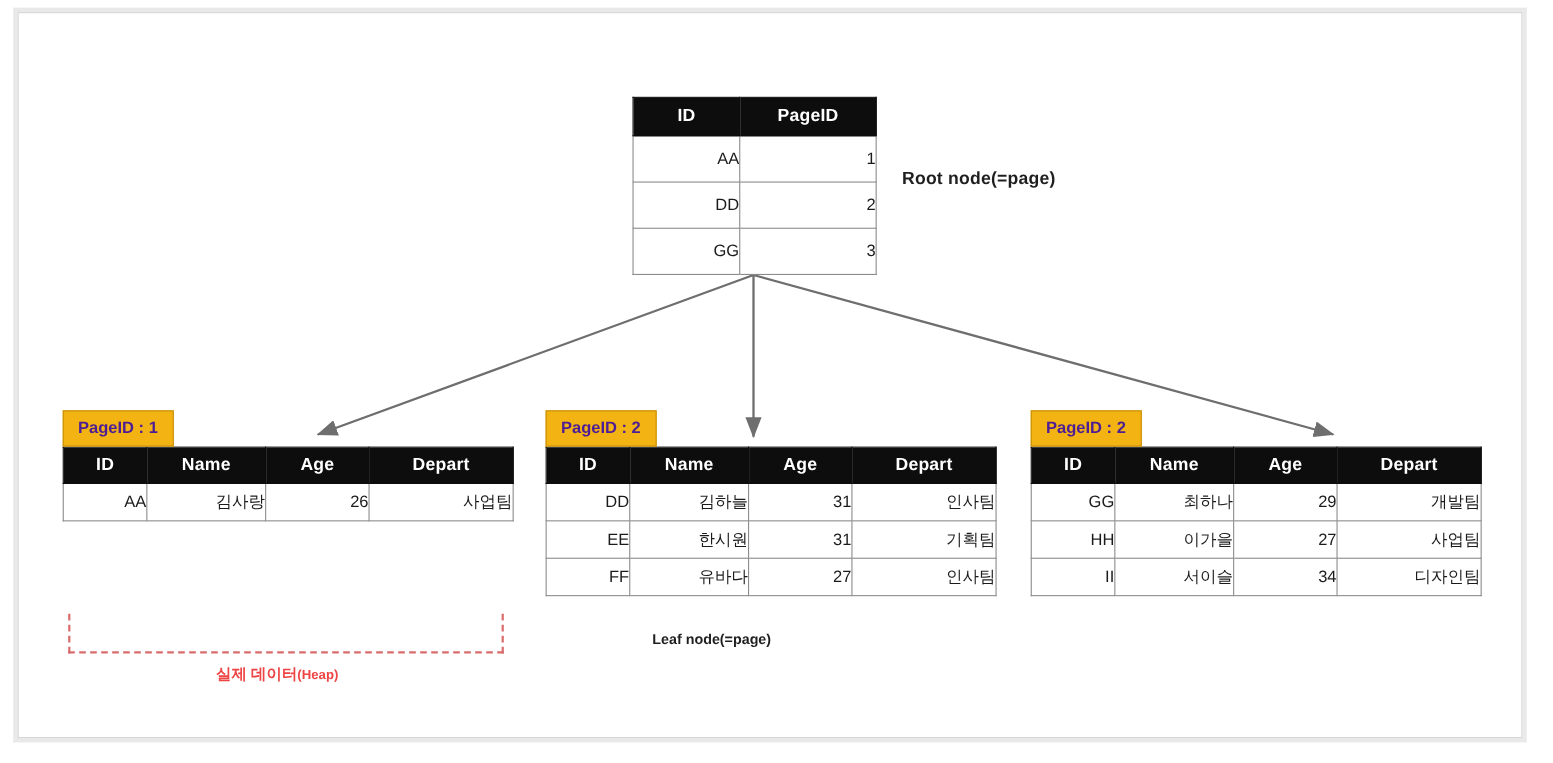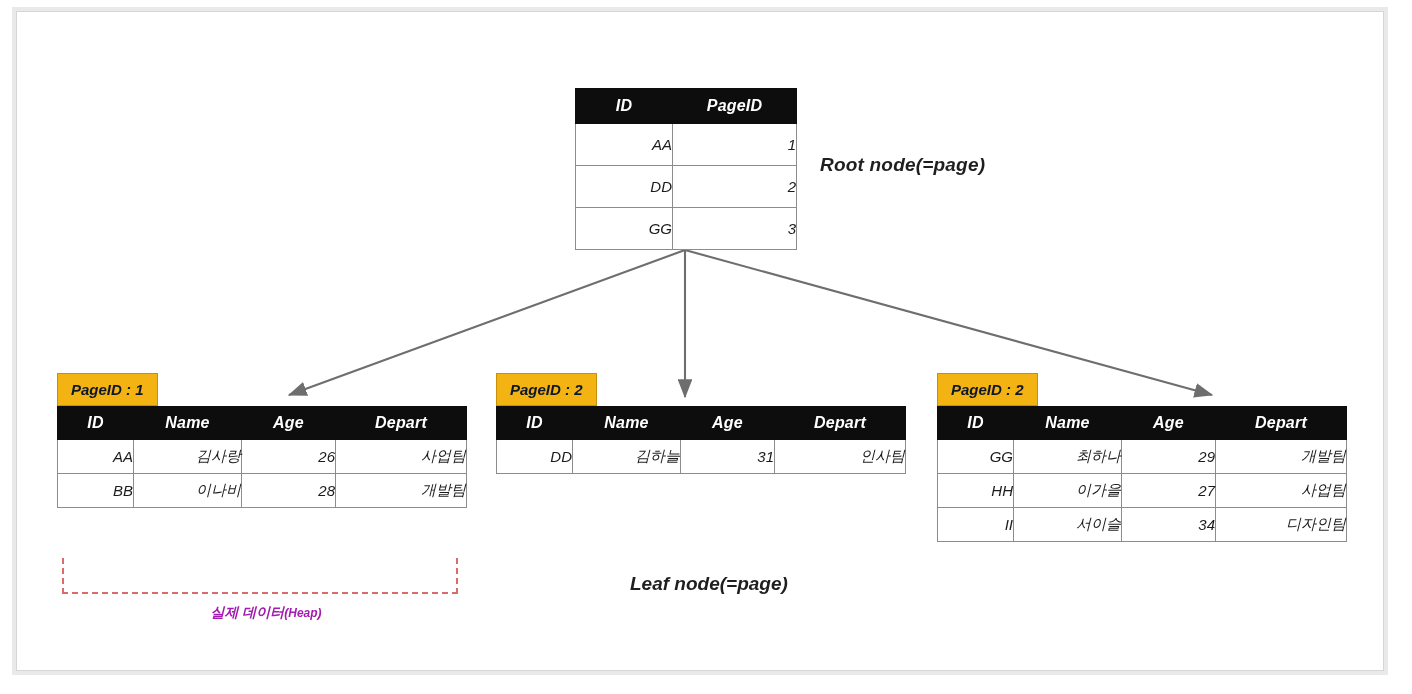"ID" #canvas { font-style: italic -> none }
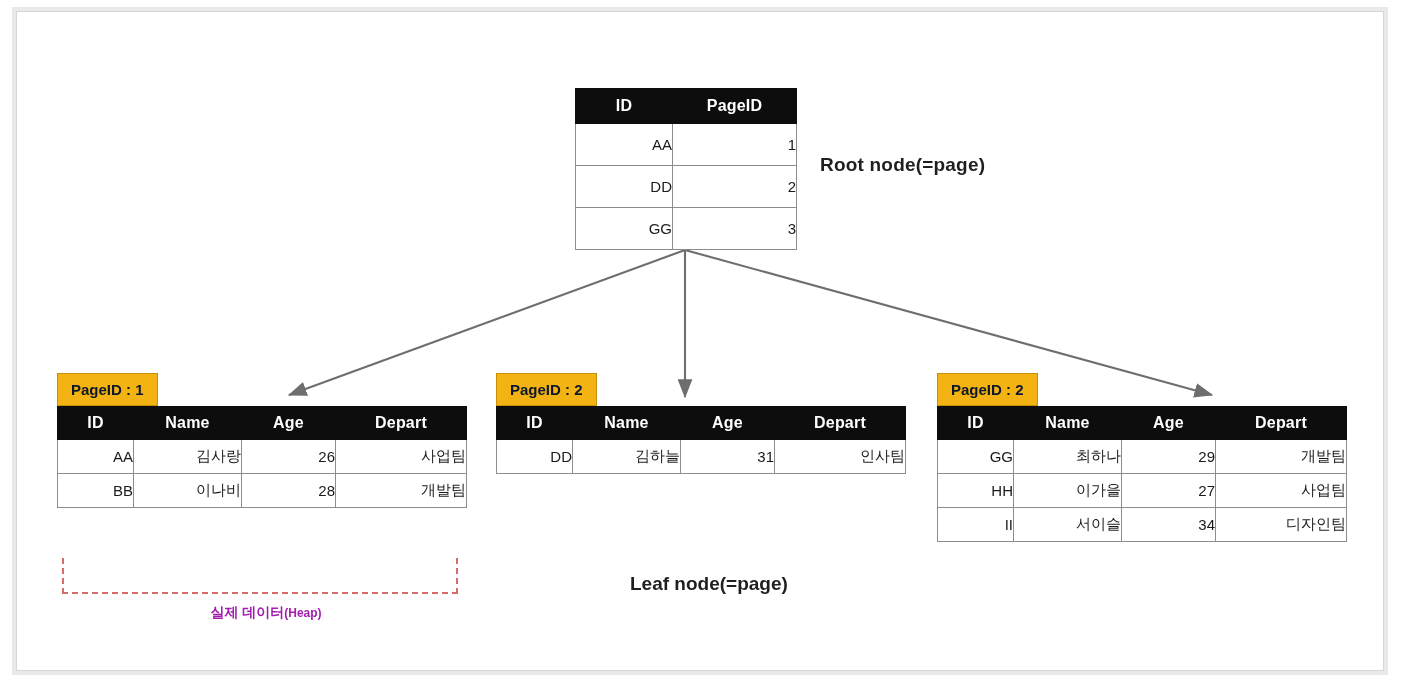"Root node(=page)" .root-label { font-size: 19px -> 16px }
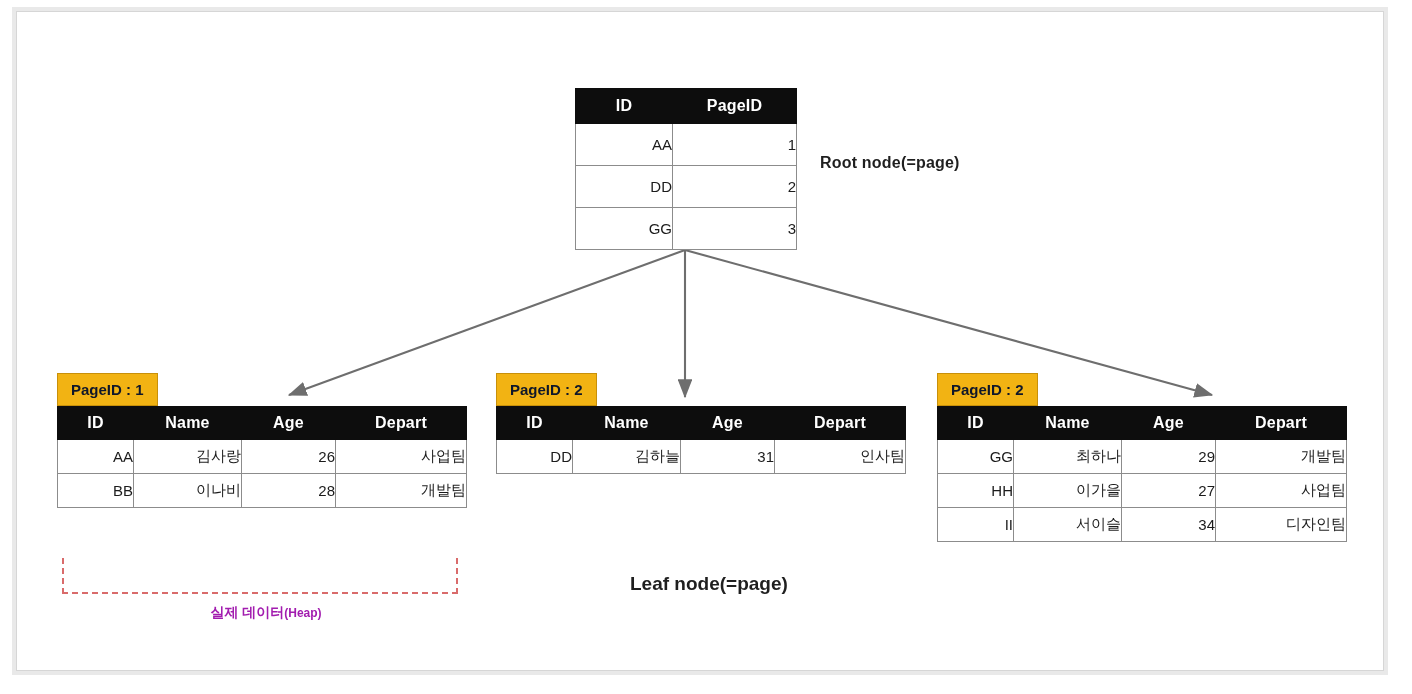"PageID : 1" .leaf-badge { color: #0f172a -> #4c1d95 }
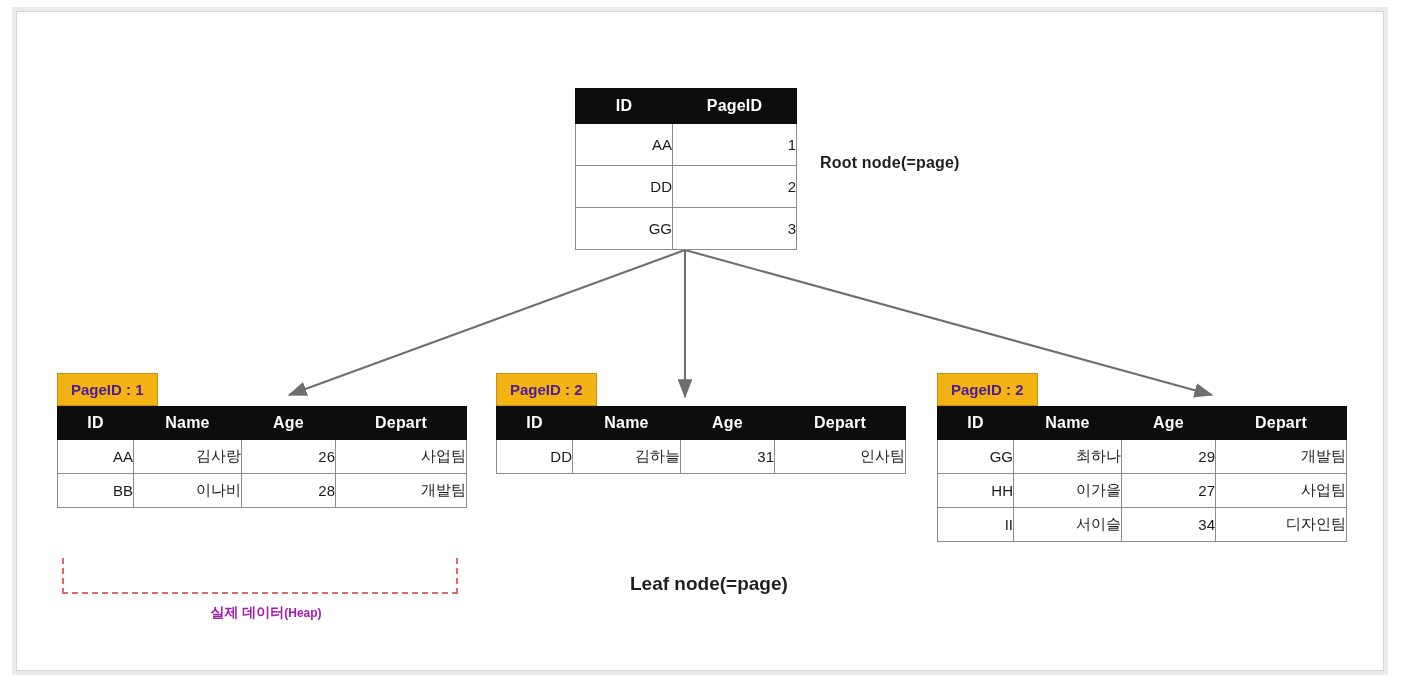"BB" tr { html: <tr> <td>BB</td> <td>이나비</td> <td>28</td> <td>개발팀</td> </tr> -> none }
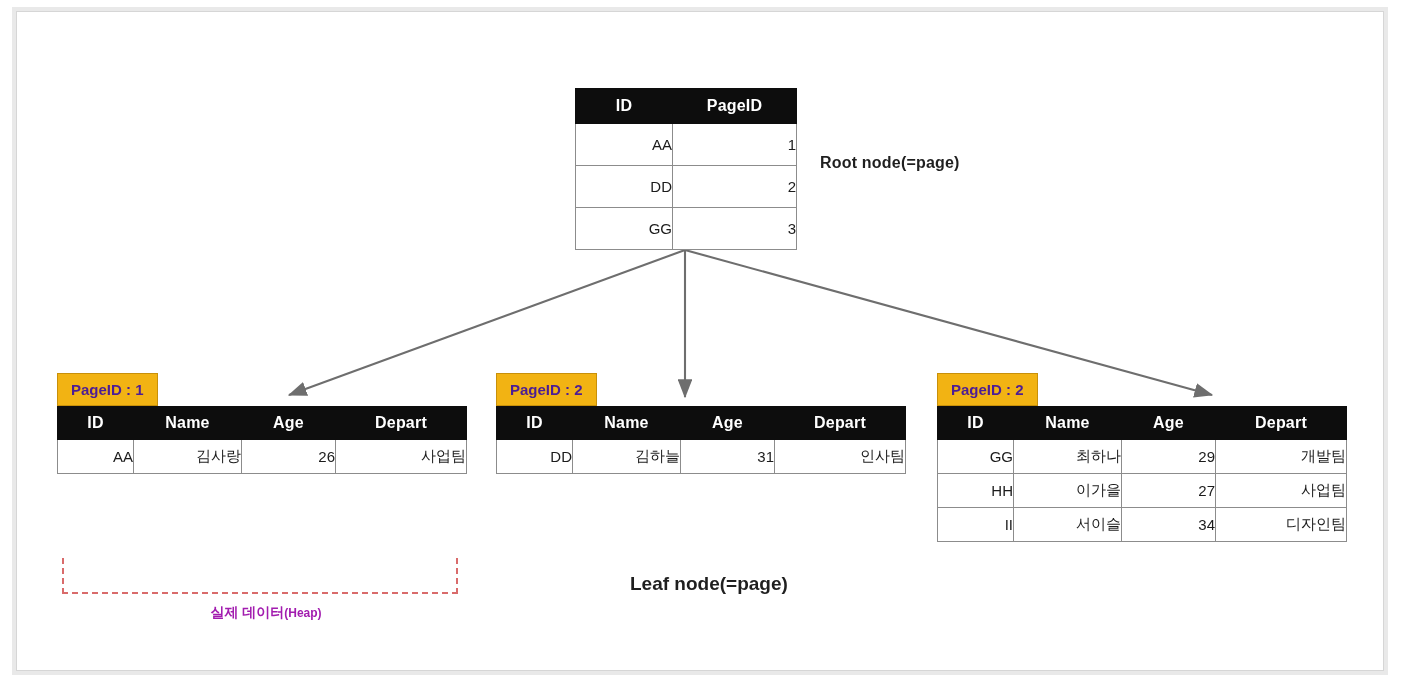"EE" tr { html: none -> <tr> <td>EE</td> <td>한시원</td> <td>31</td> <td>기획팀</td> </tr> }
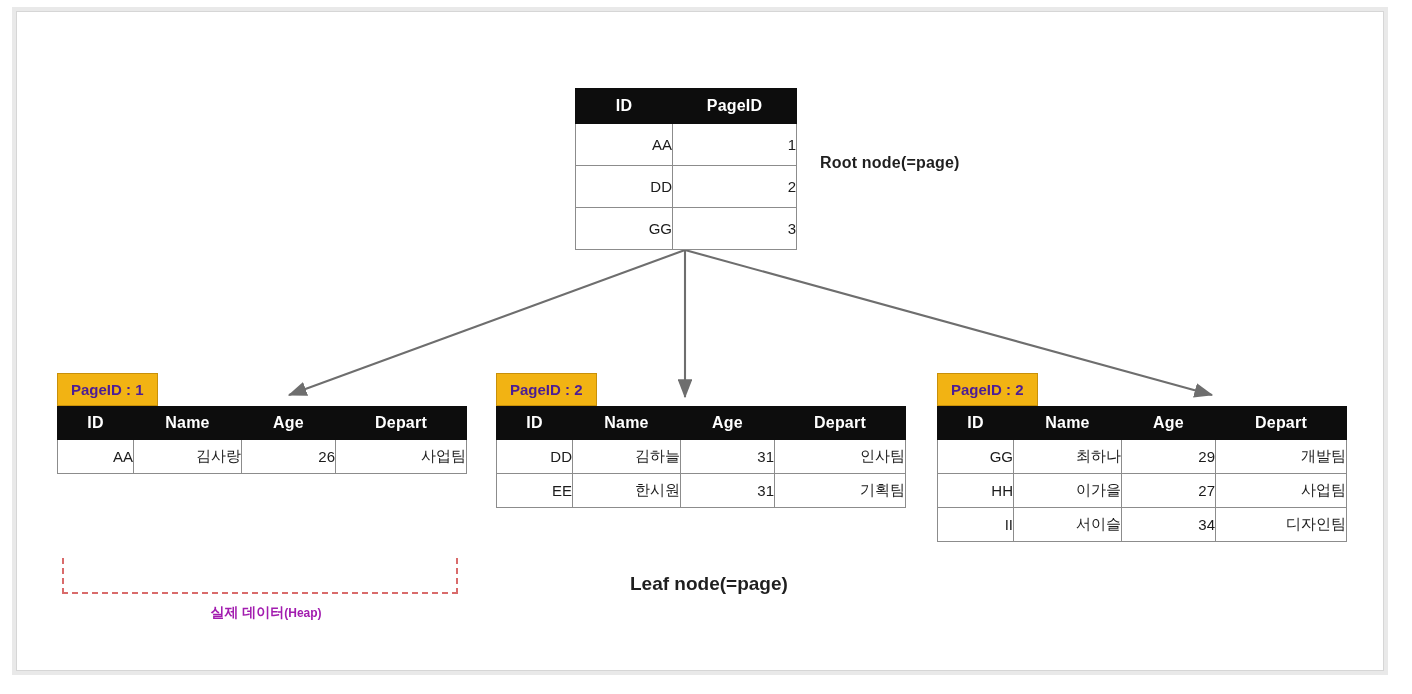"FF" tr { html: none -> <tr> <td>FF</td> <td>유바다</td> <td>27</td> <td>인사팀</td> </tr> }
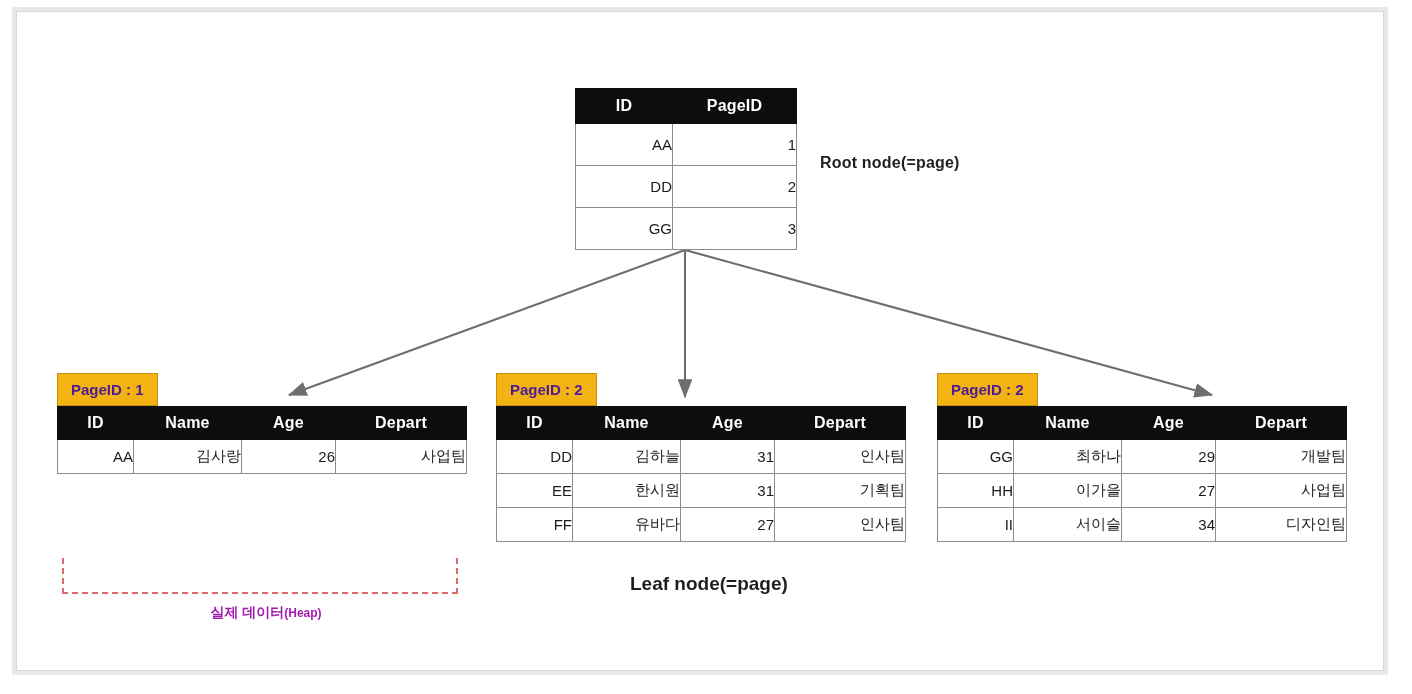"Leaf node(=page)" .leaf-label { font-size: 19px -> 13px; margin-left: 37px -> none }
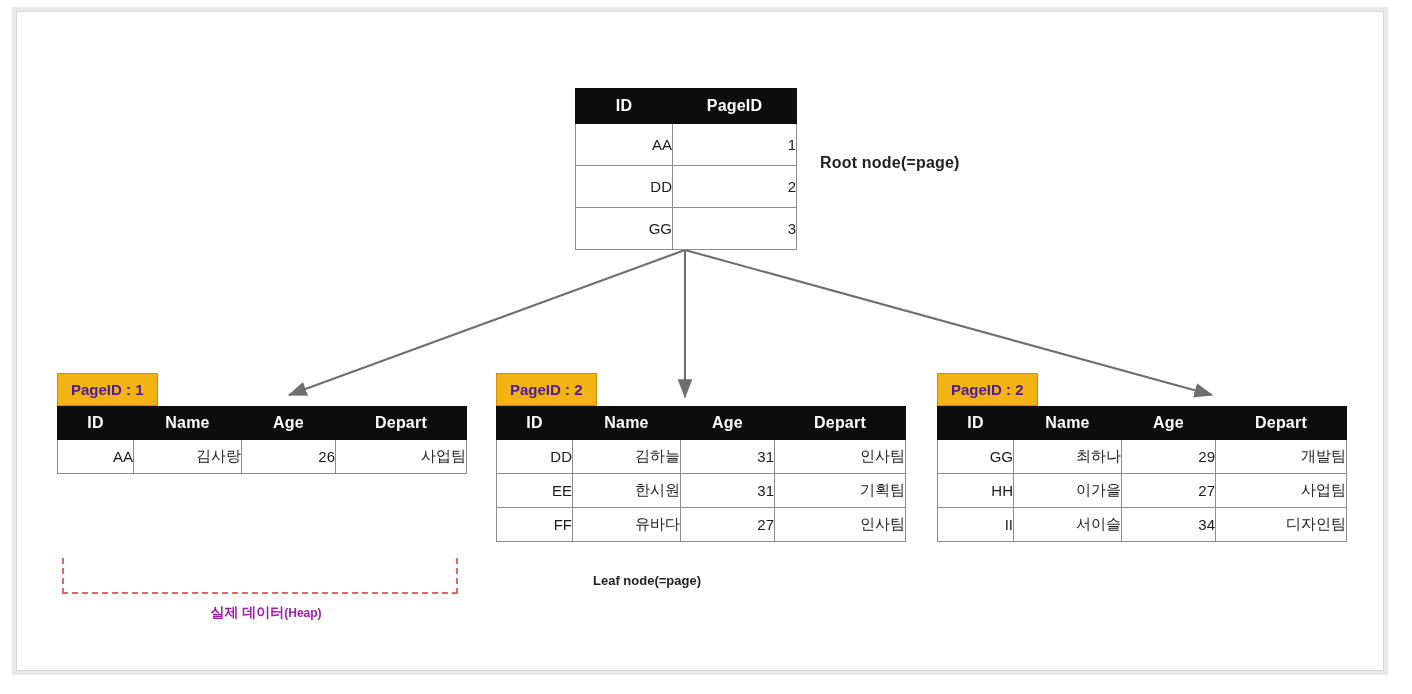"실제 데이터(Heap)" #heap-label { color: #a21caf -> #ef4444; left: 68px -> 54px }
